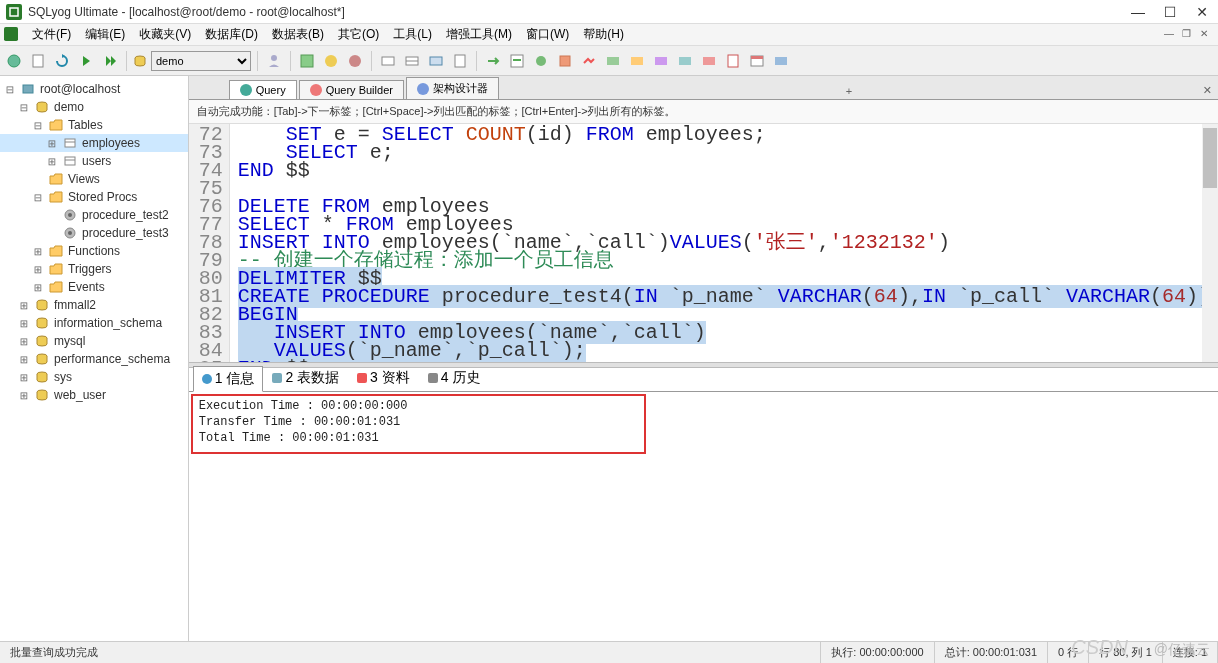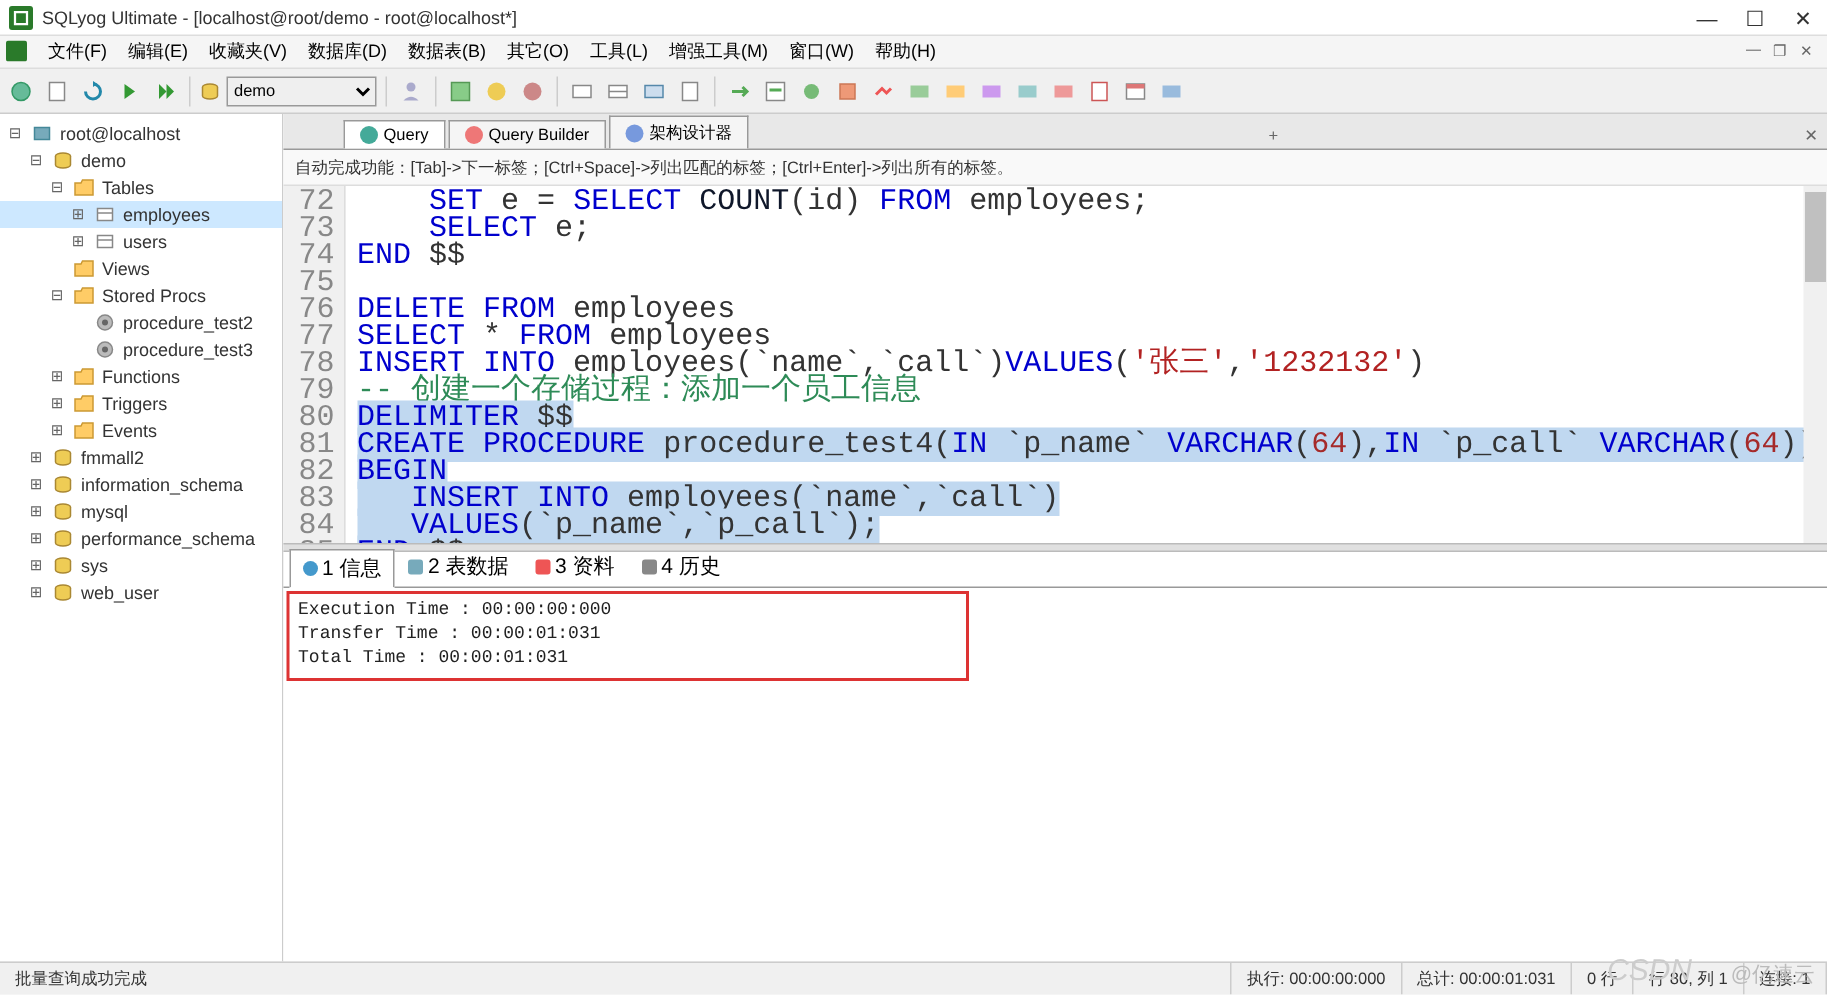"COUNT" .fn { color: #0f172a -> #c2410c }
